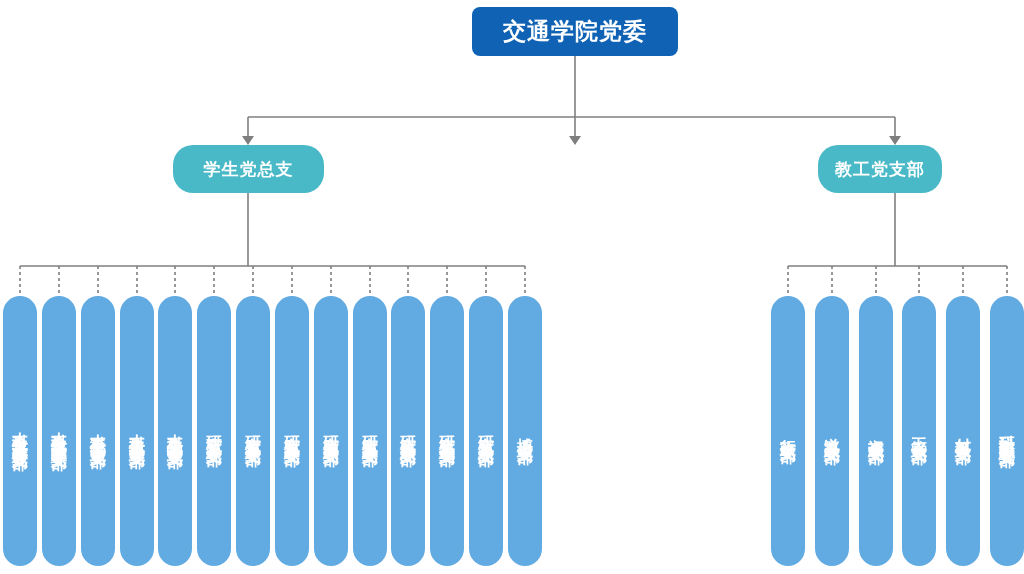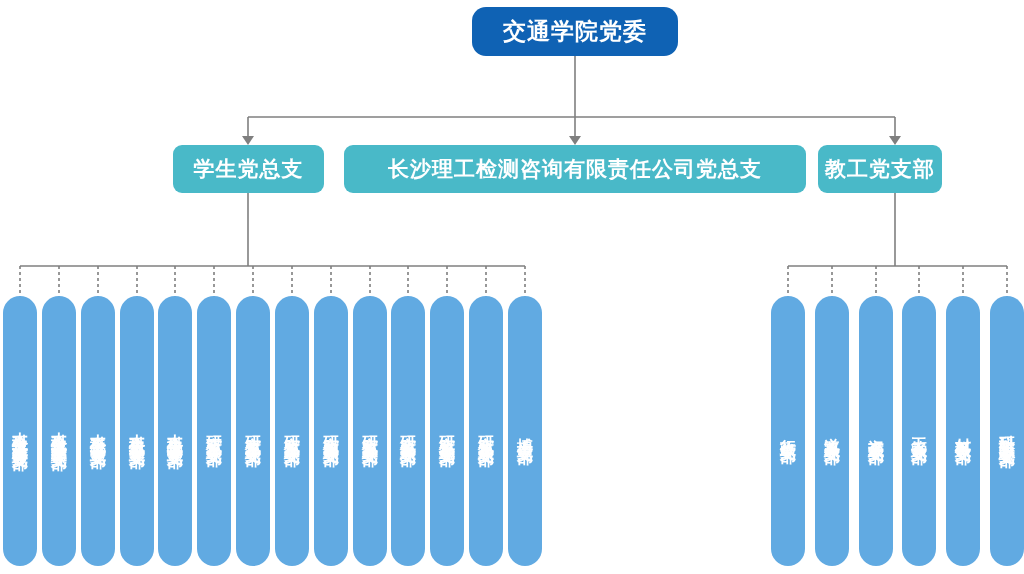"交通学院党委" .root-node { border-radius: 14px -> 8px }
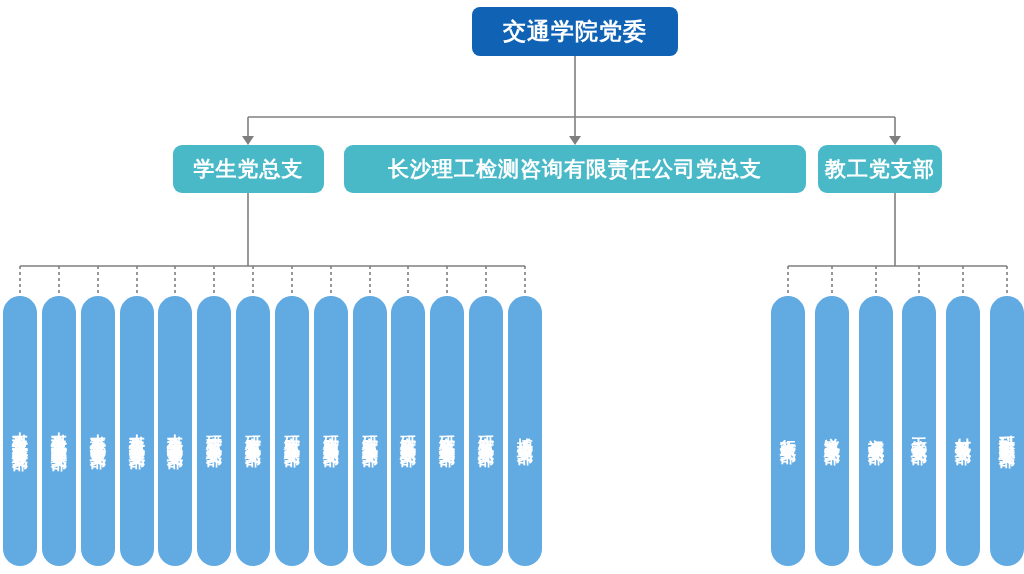"学生党总支" .group-node { border-radius: 9px -> 20px; font-size: 21px -> 17px }
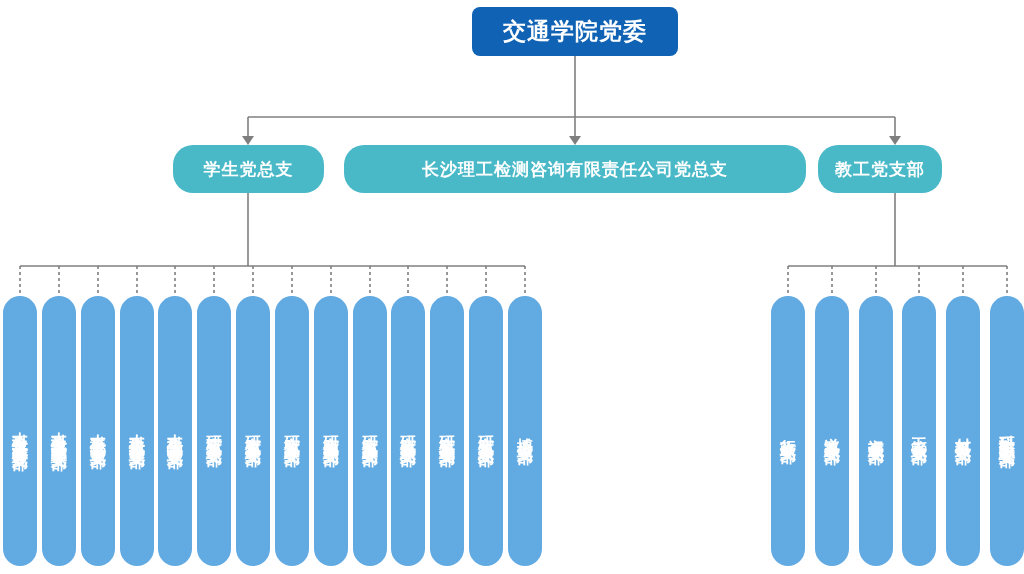"长沙理工检测咨询有限责任公司党总支" div.node { html: <div>长沙理工检测咨询有限责任公司党总支</div> -> none }
